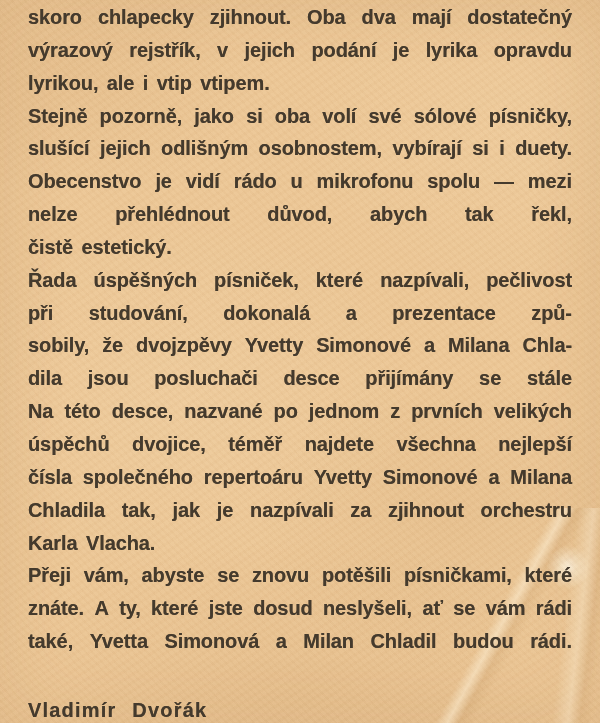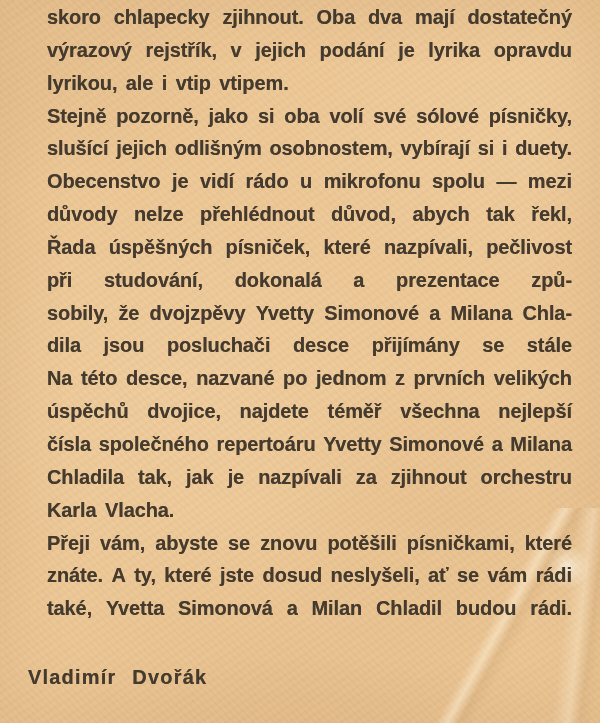"skoro" .line { margin-left: 19px -> none }
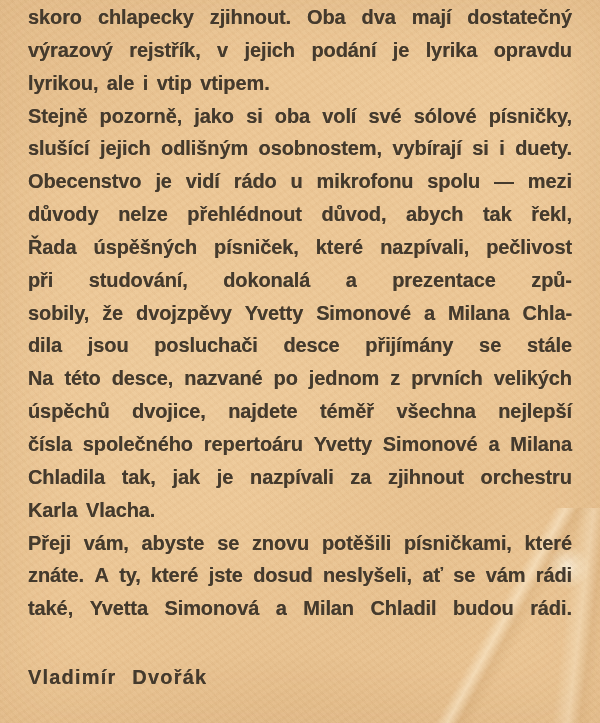"důvody" span { html: <span>důvody</span> -> none }
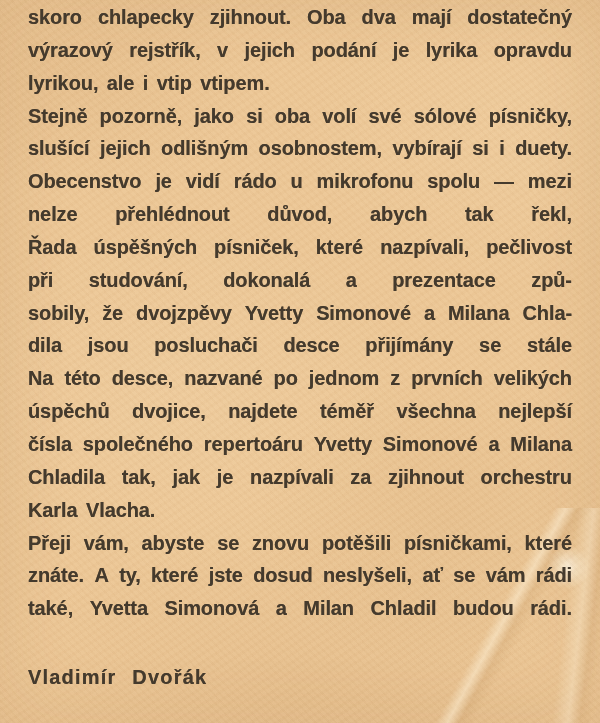"čistě estetický." div.line { html: none -> <div>čistě estetický.</div> }
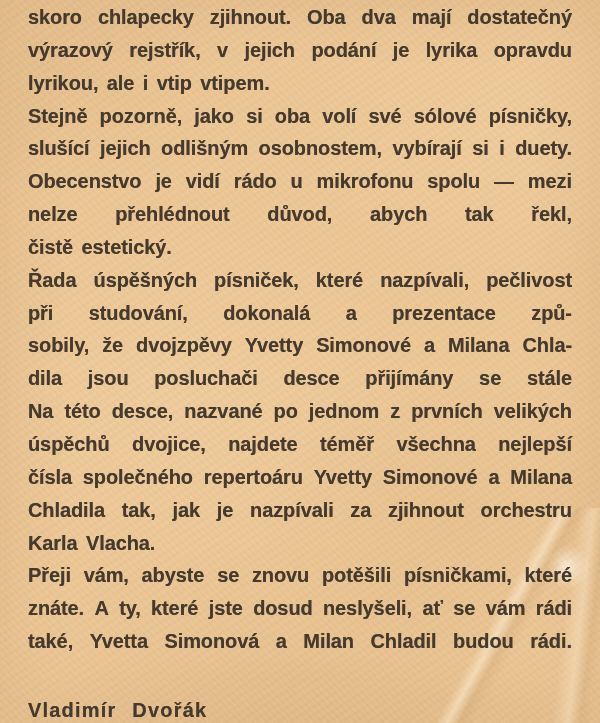"najdete" span { order: before "téměř" -> after "téměř" }
